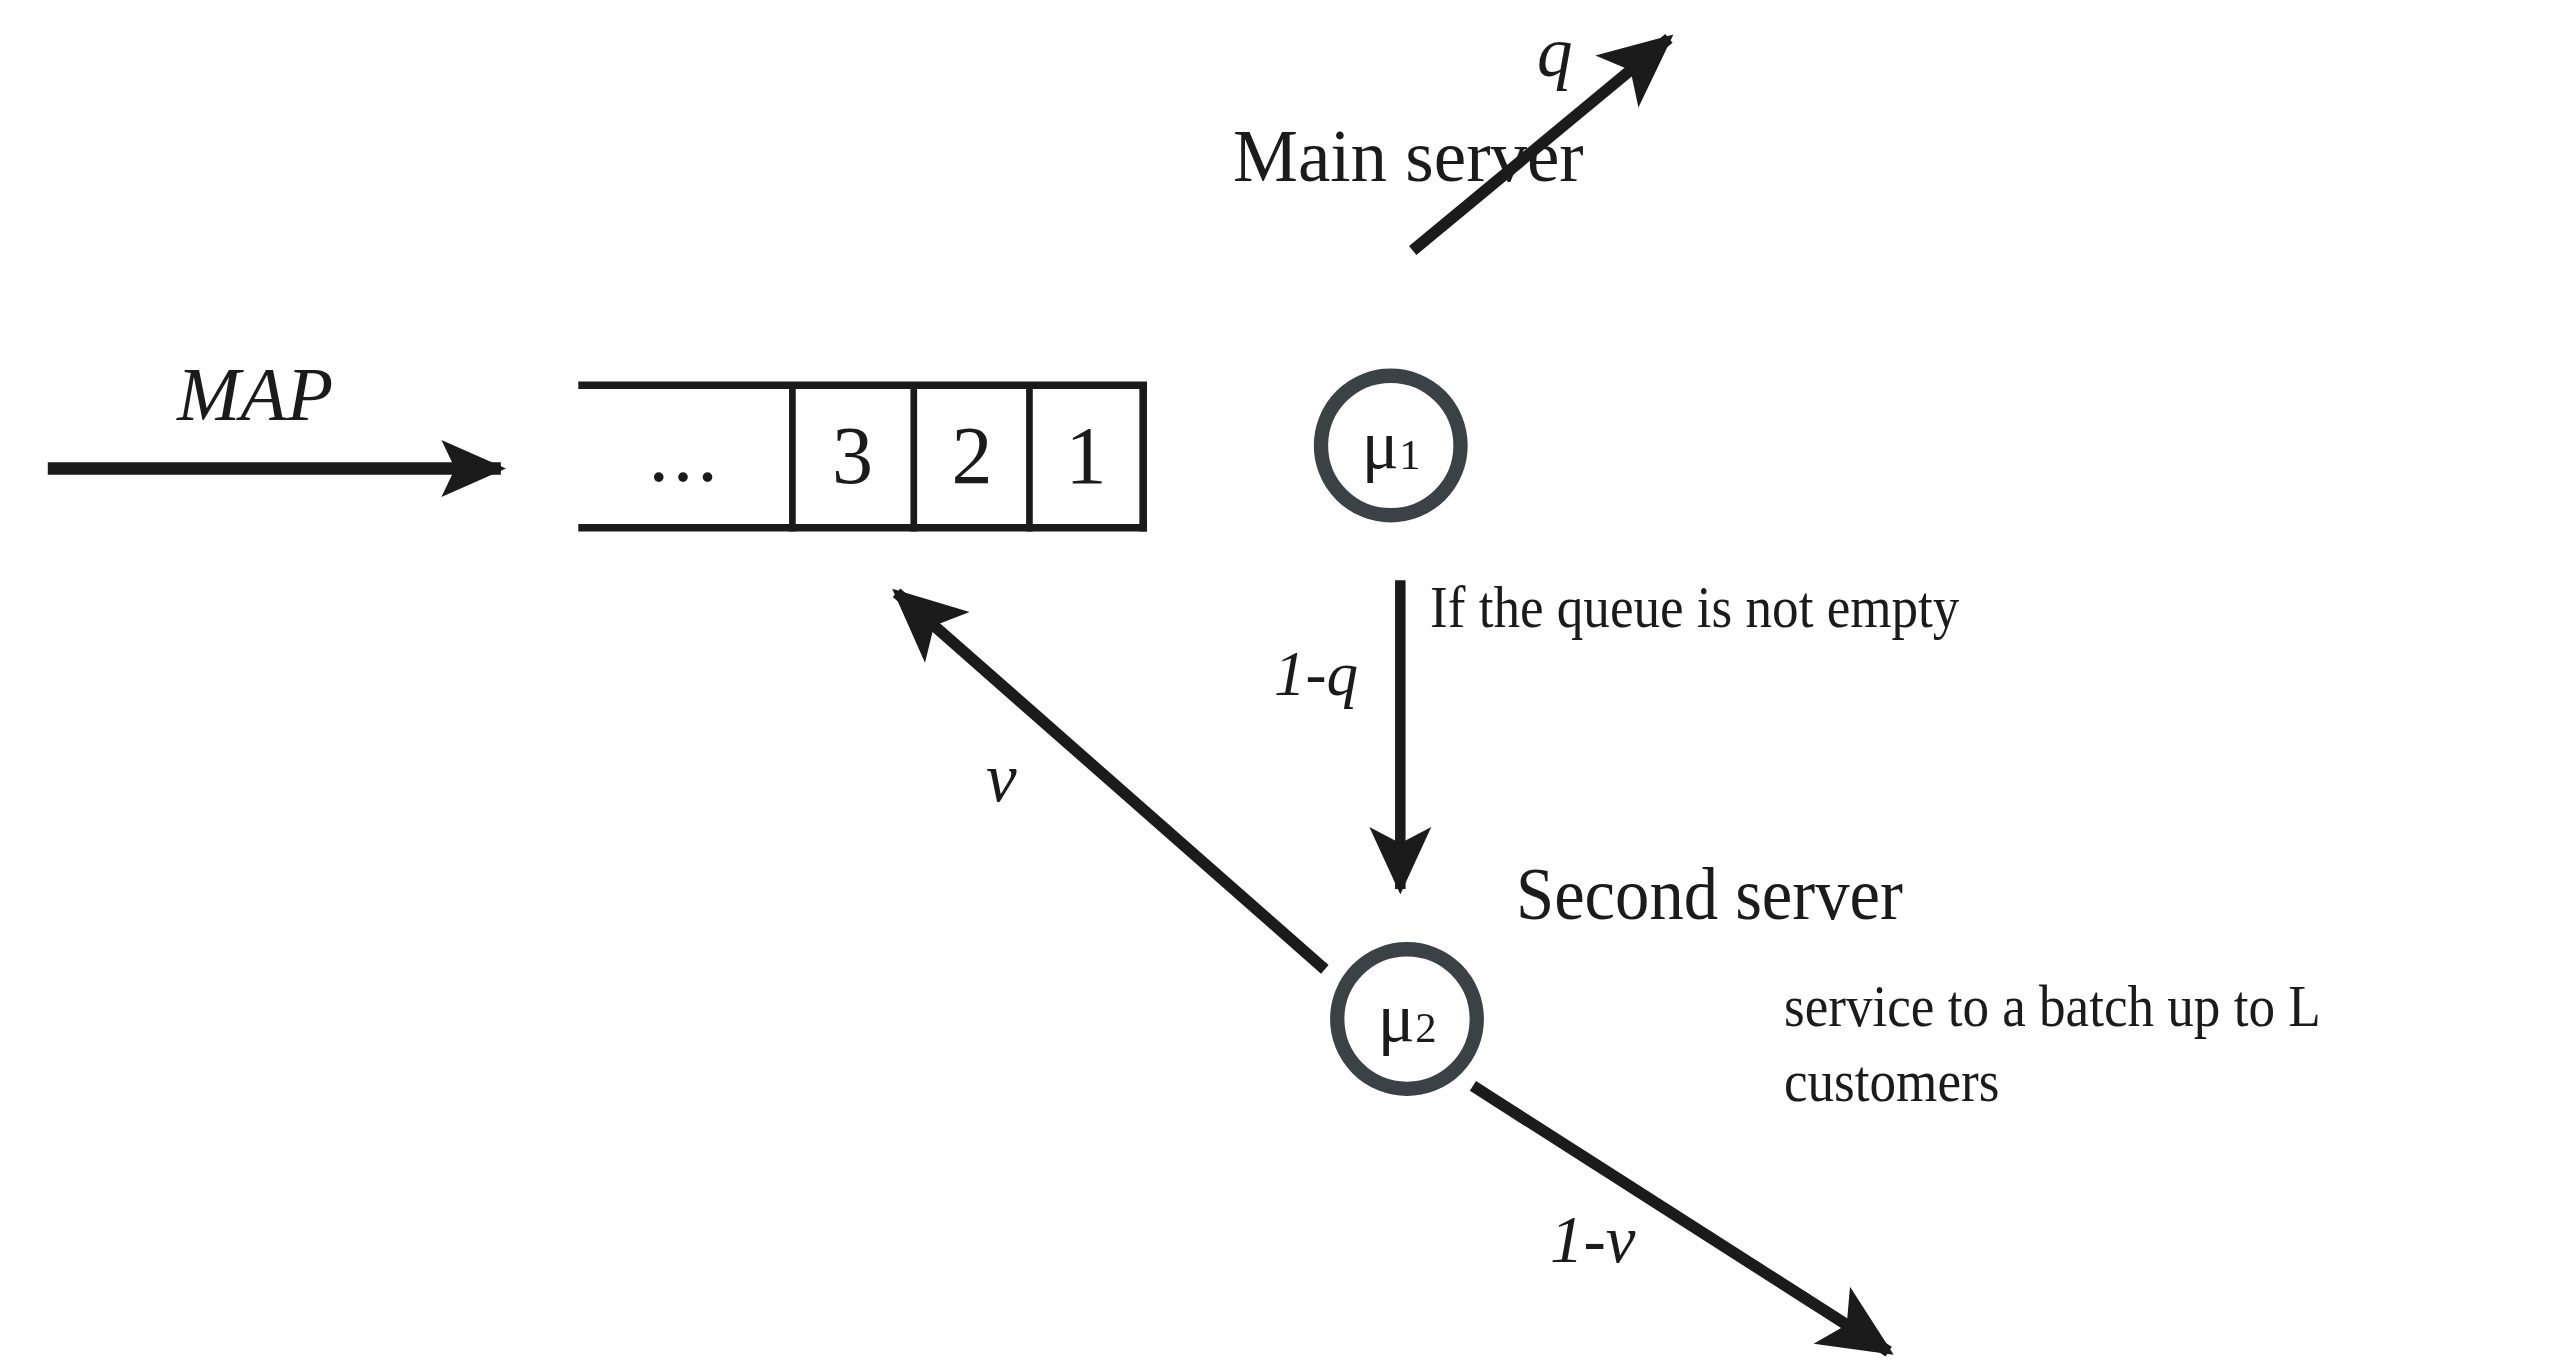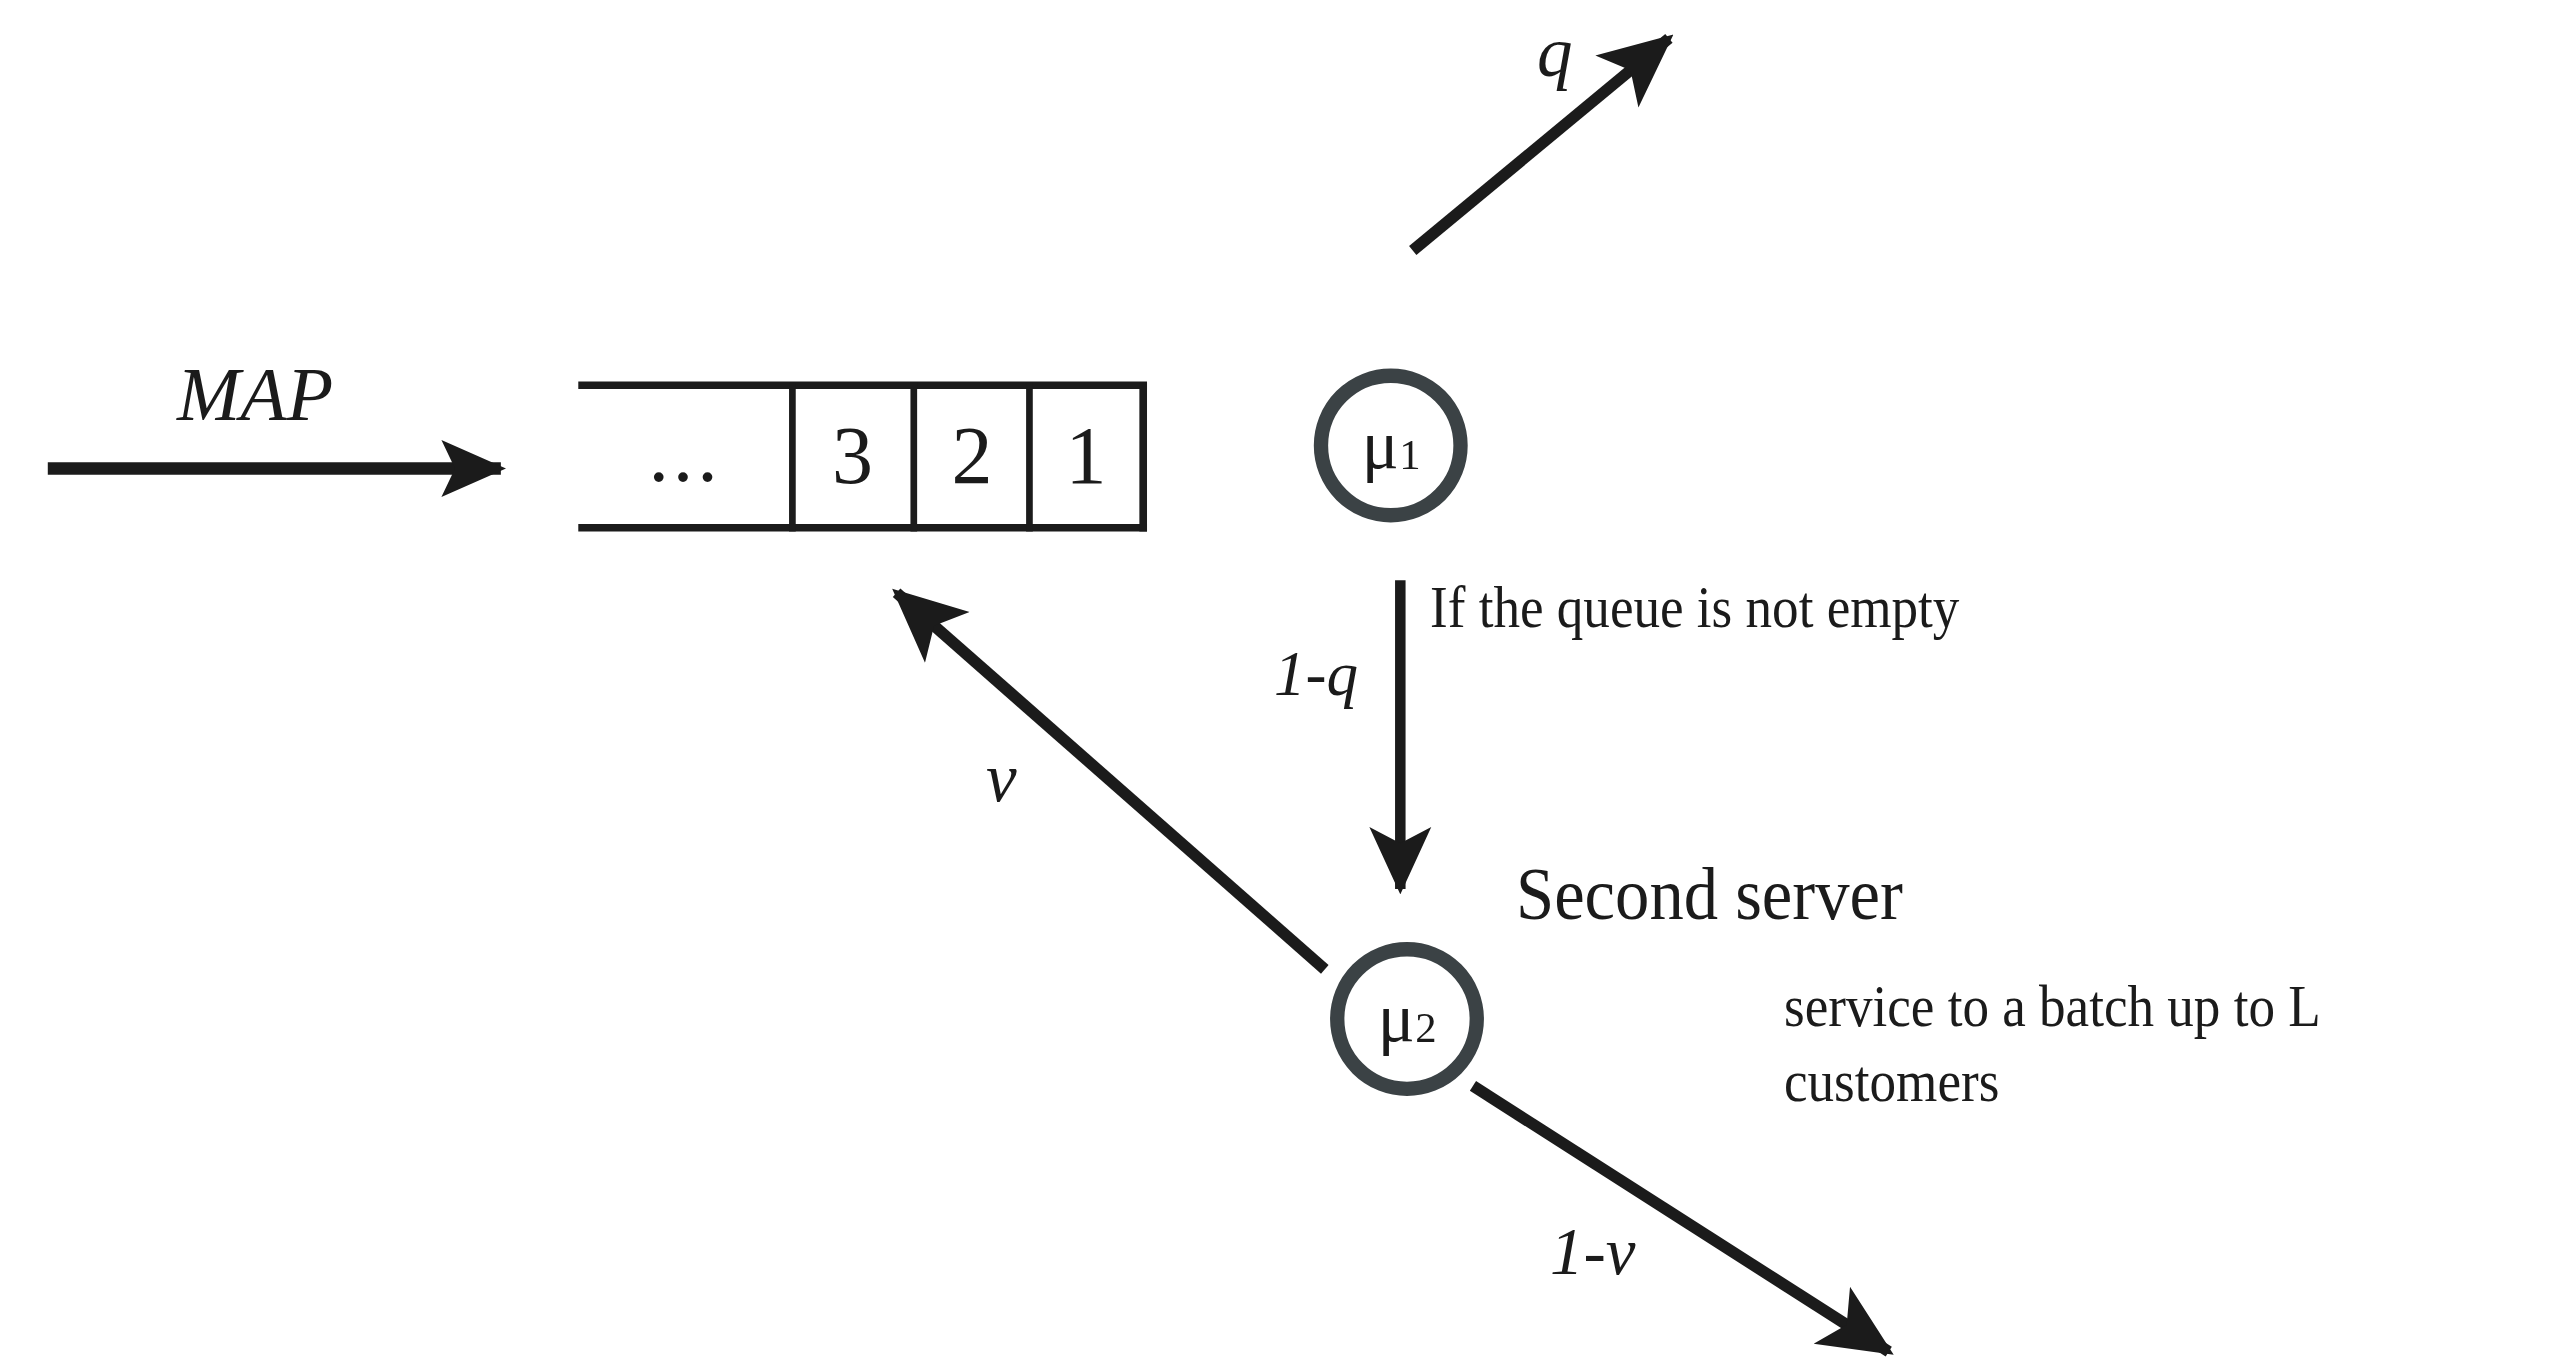"Main server" div.lbl { html: none -> <div>Main server</div> }
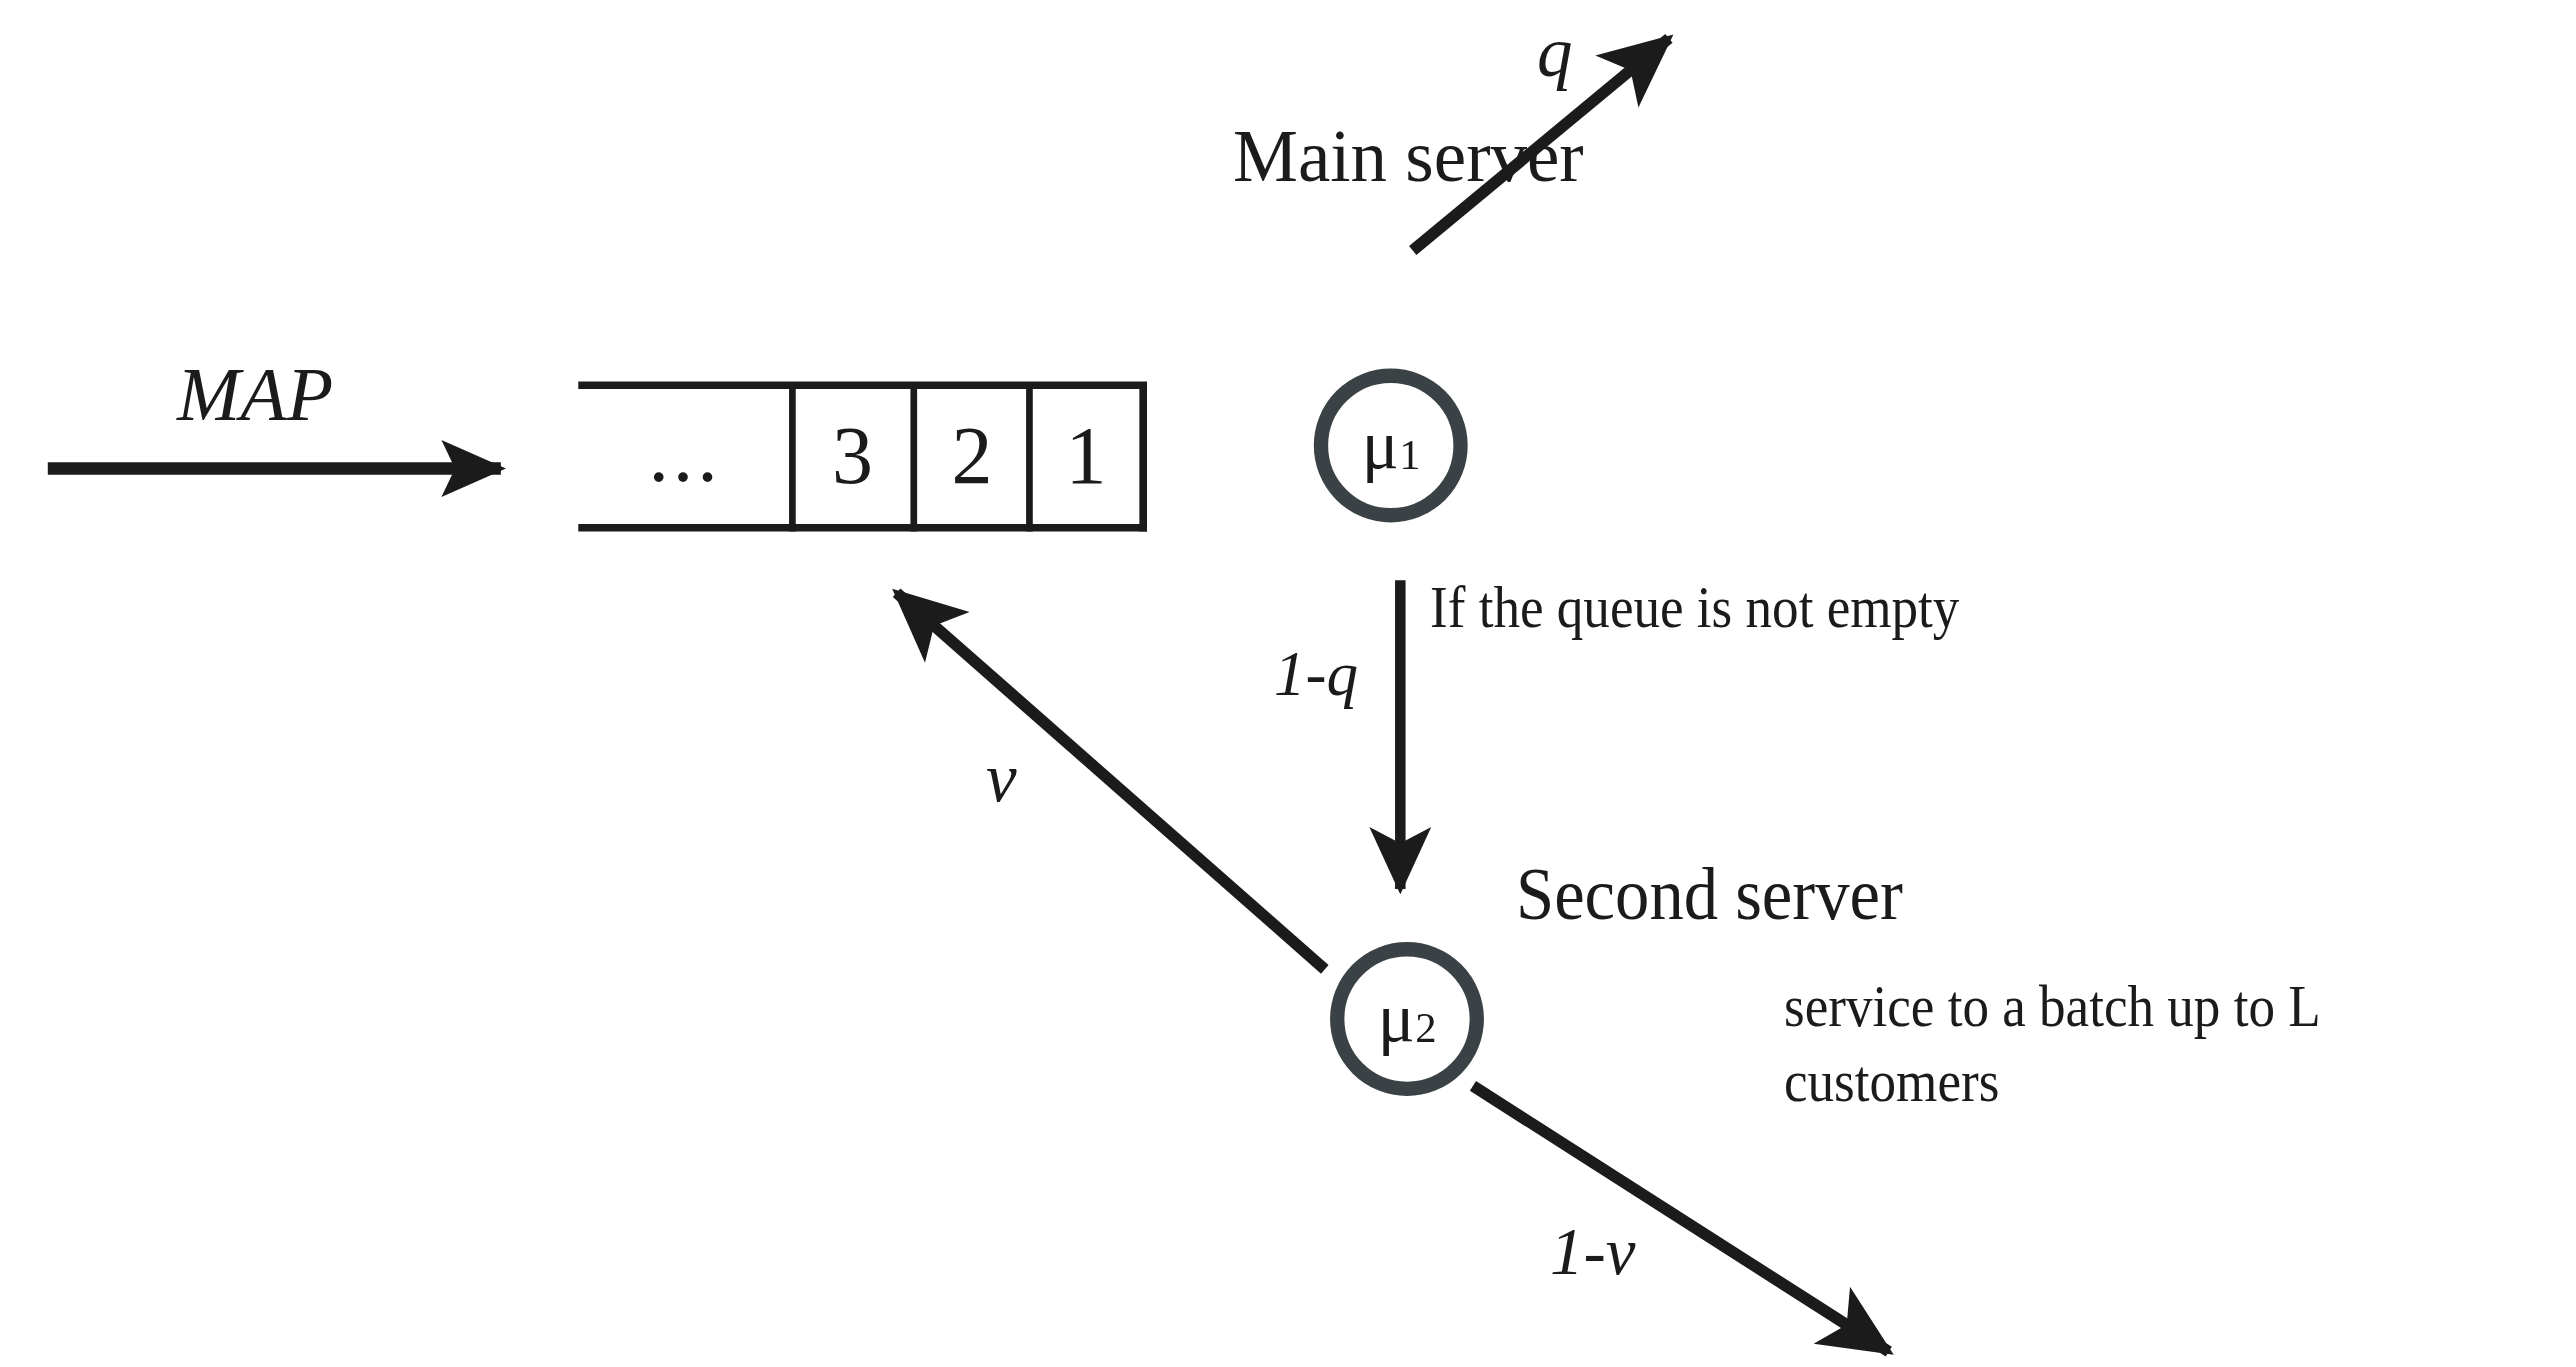"1-v" #label-one-minus-v { margin-top: 12px -> none }
